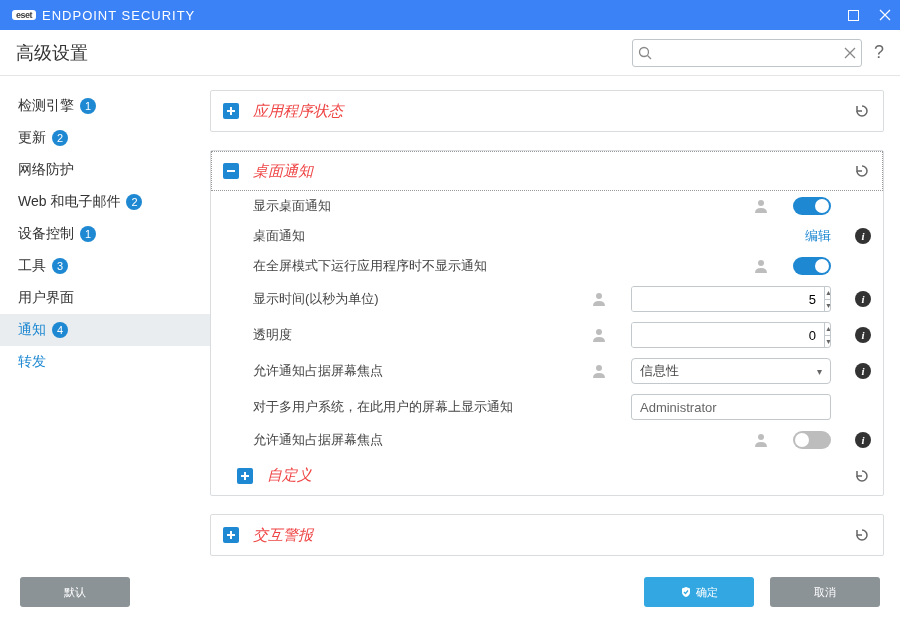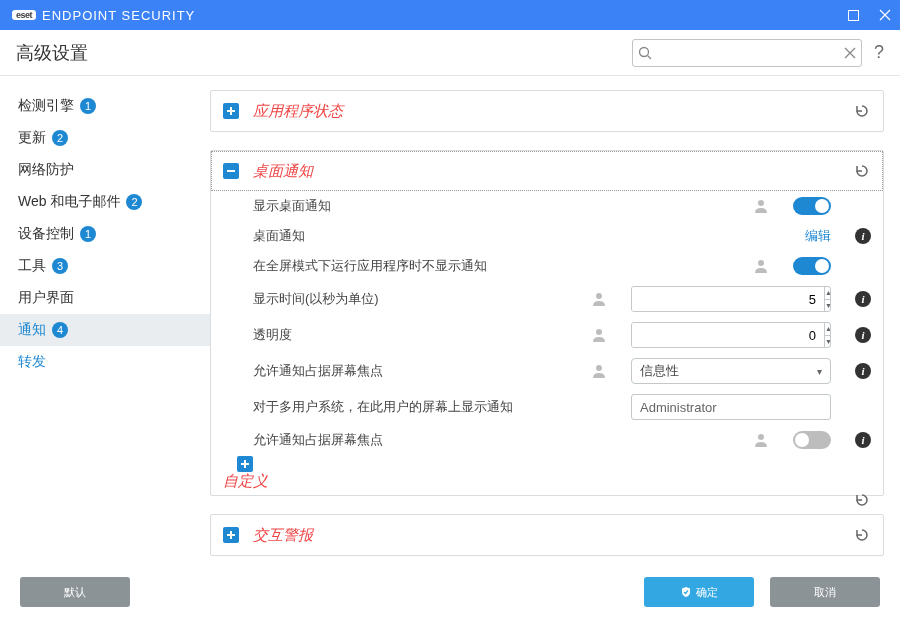"自定义" .sub-header { align-items: flex-start -> center; flex-direction: column -> none }
